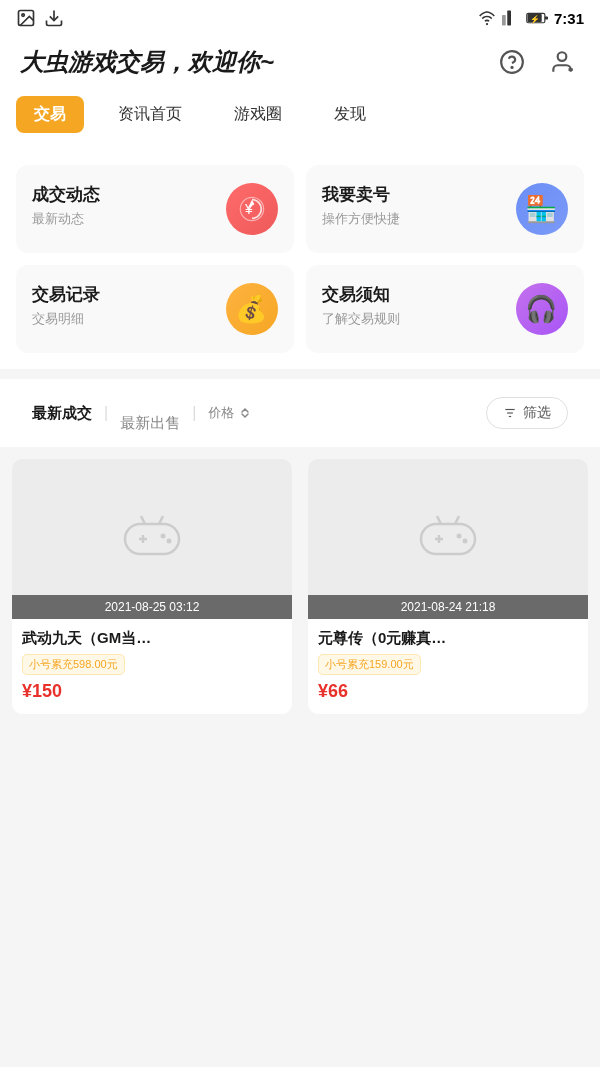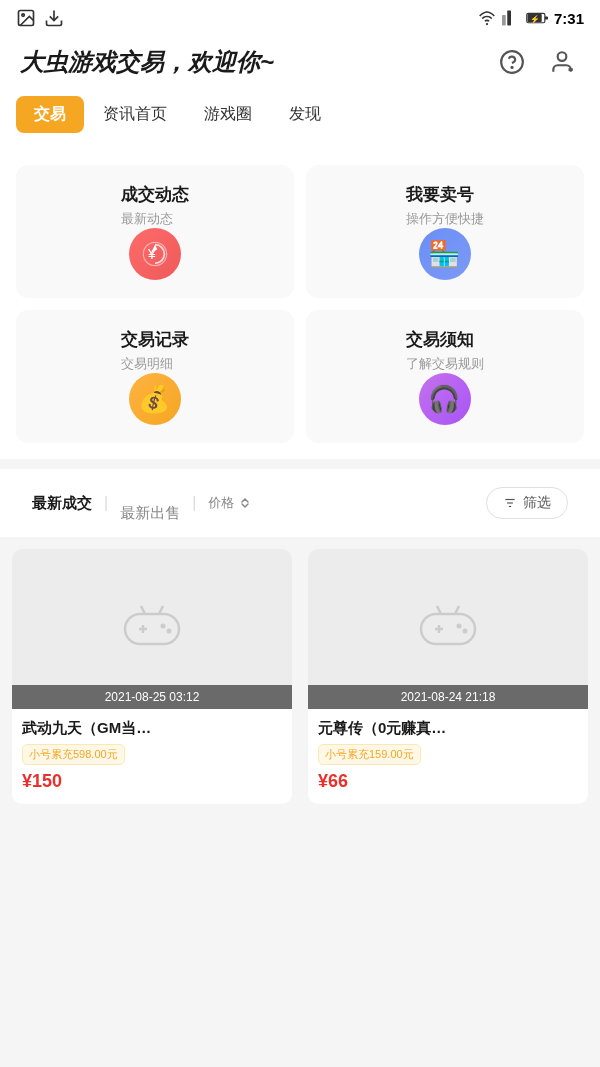"交易" .tab-bar { gap: 1px -> 16px }
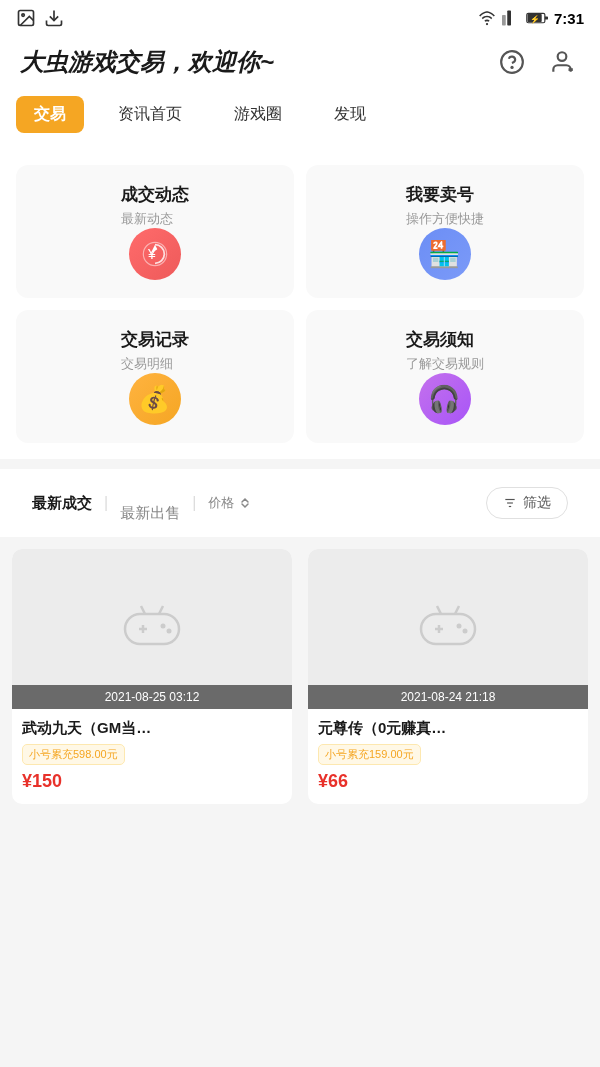"成交动态" .card { align-items: center -> none; flex-direction: column -> none }
